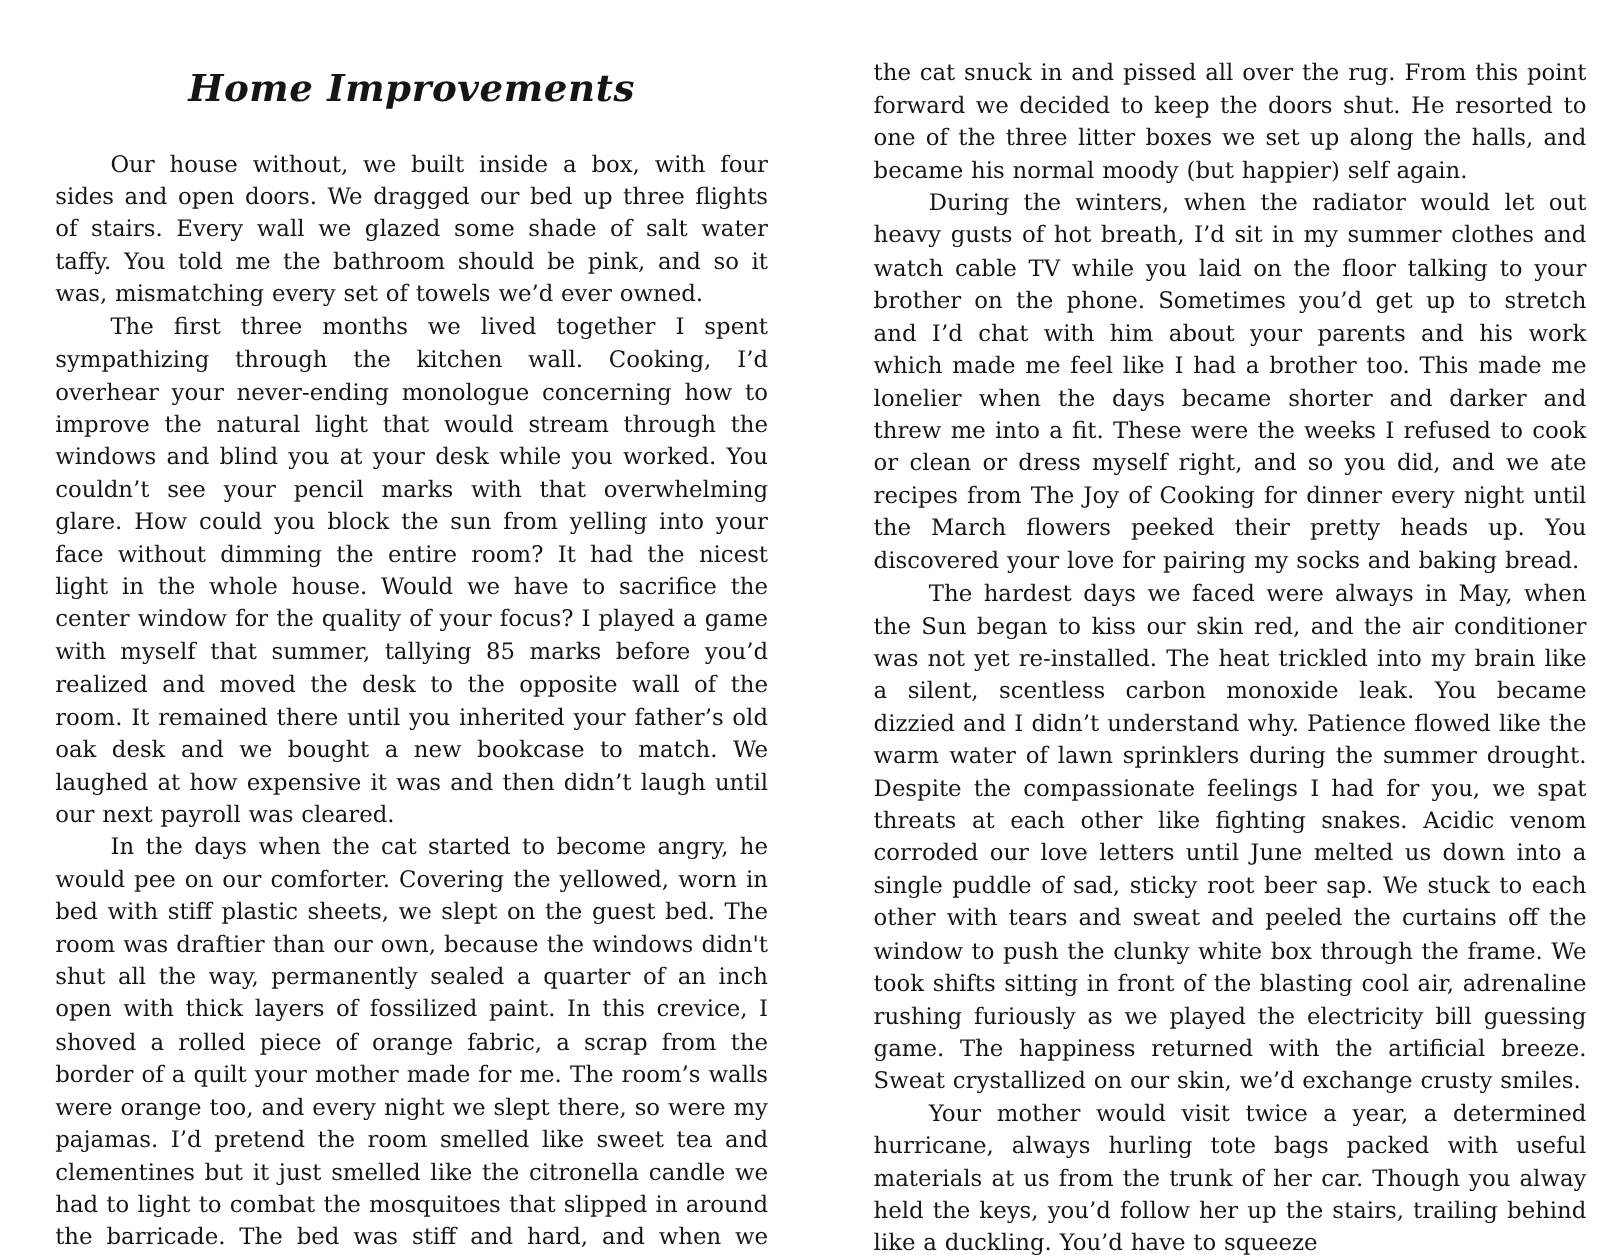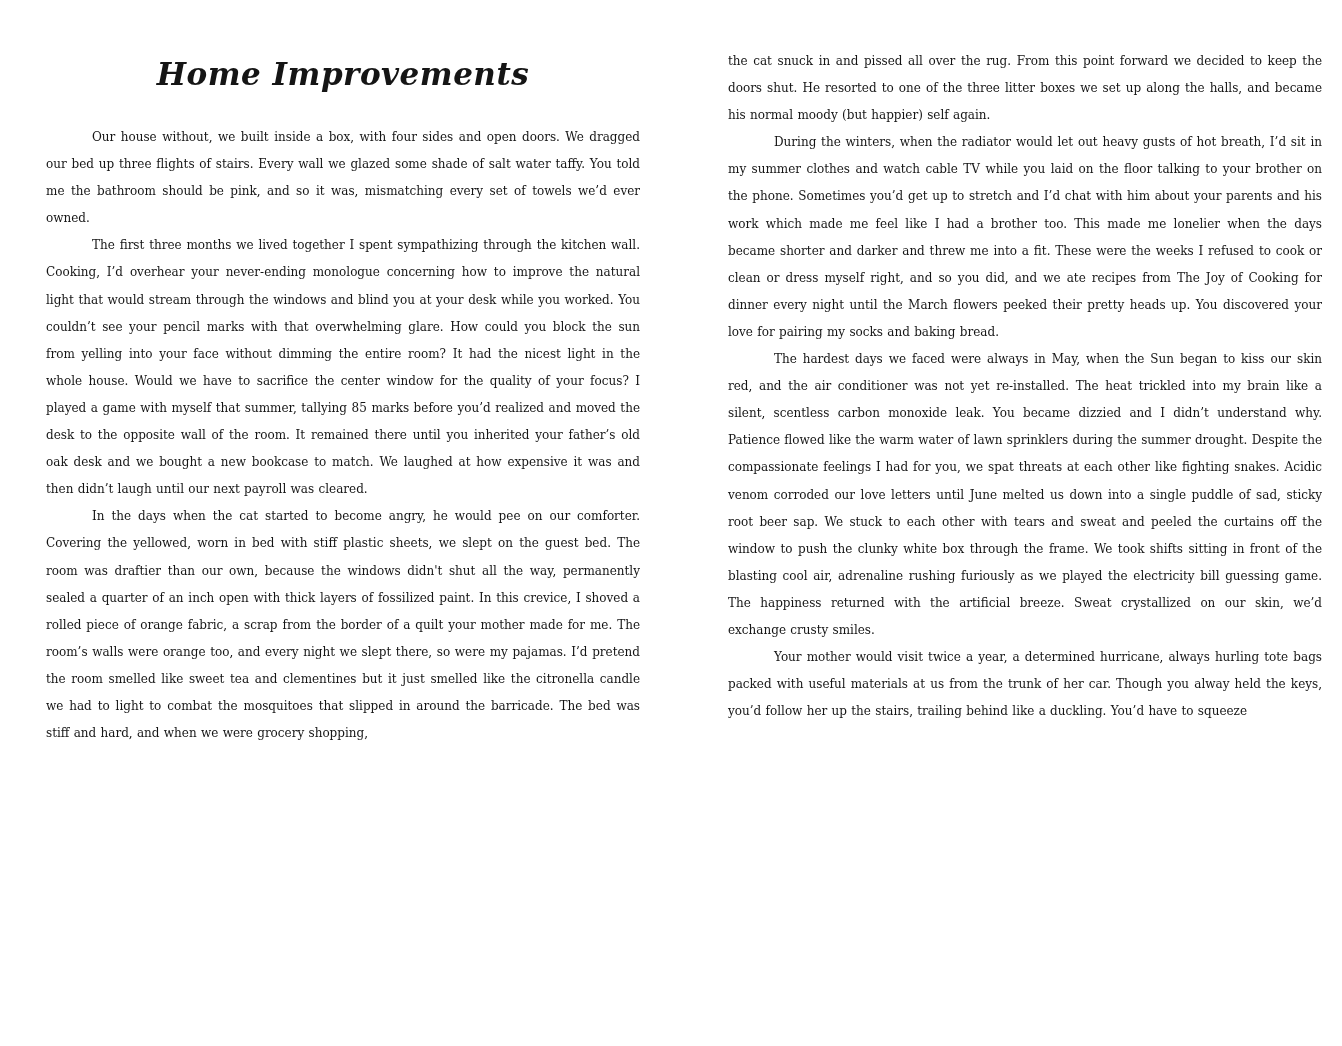"the cat snuck in and" .para { font-size: 12px -> 19px }
